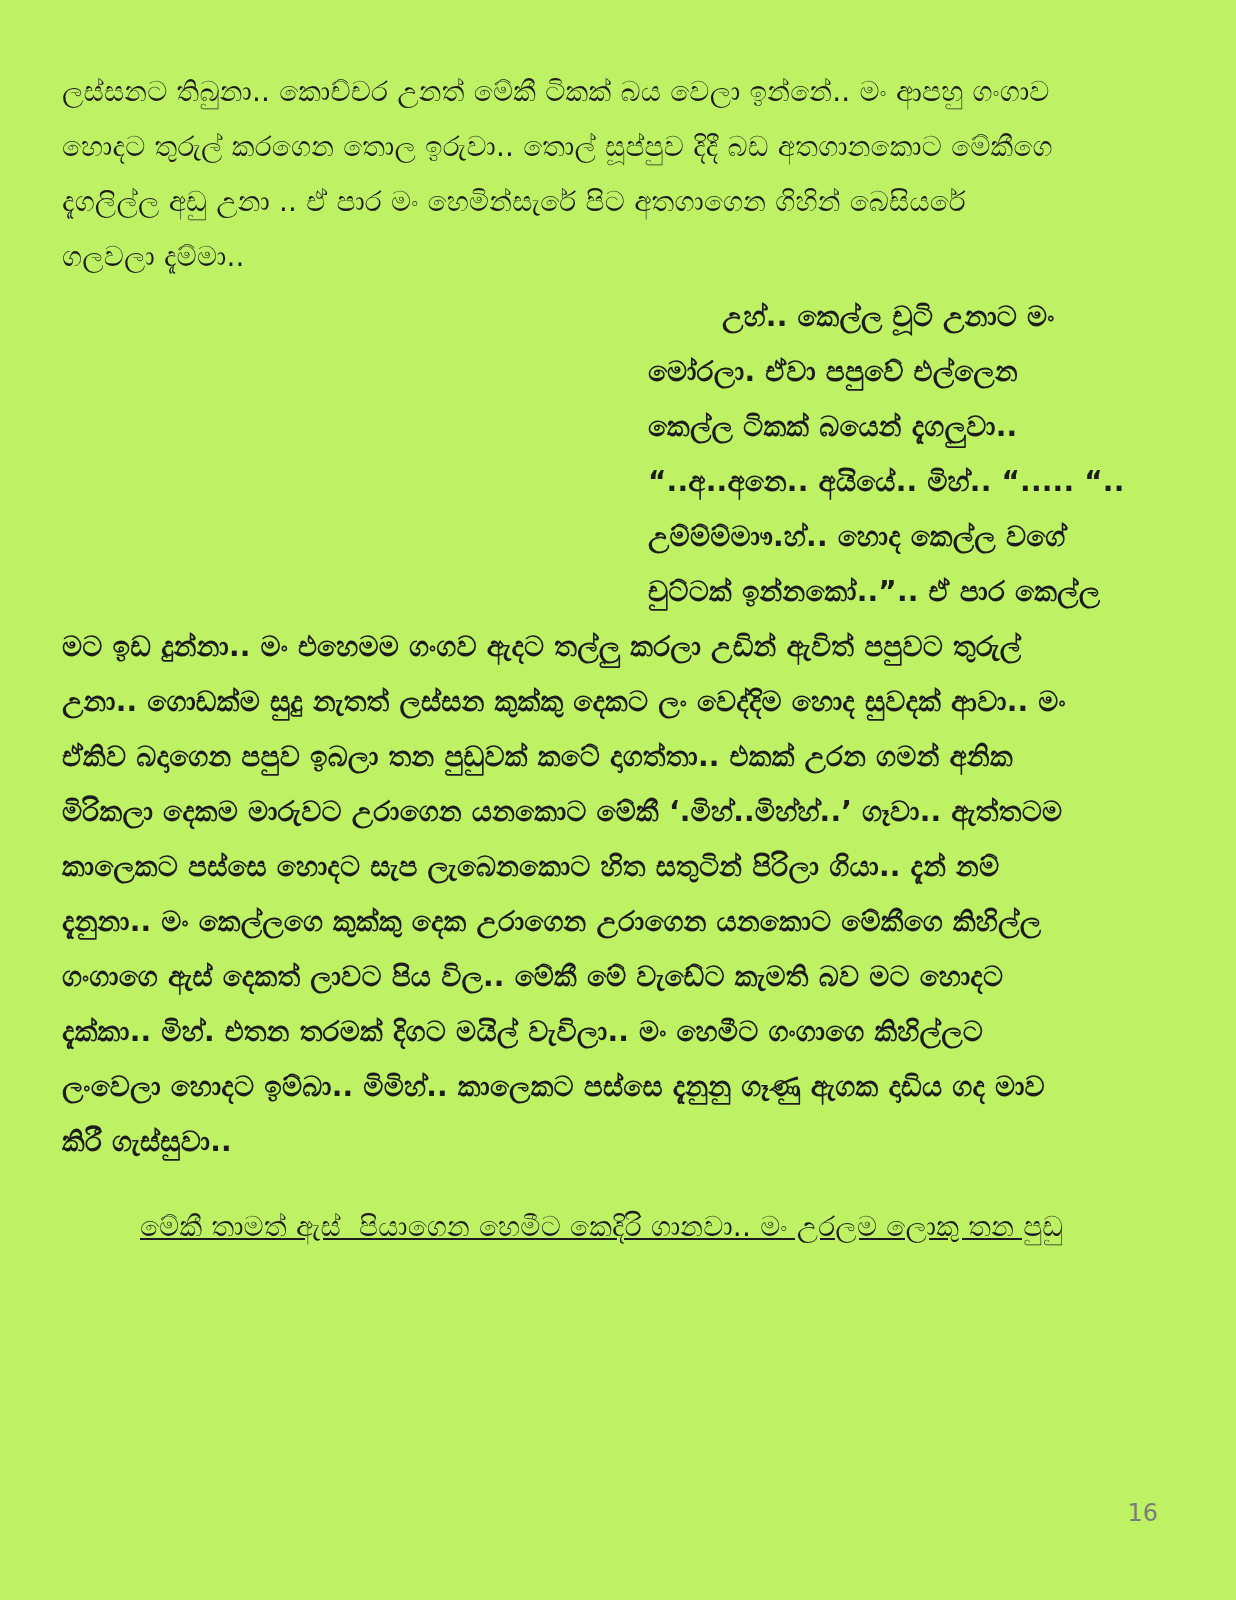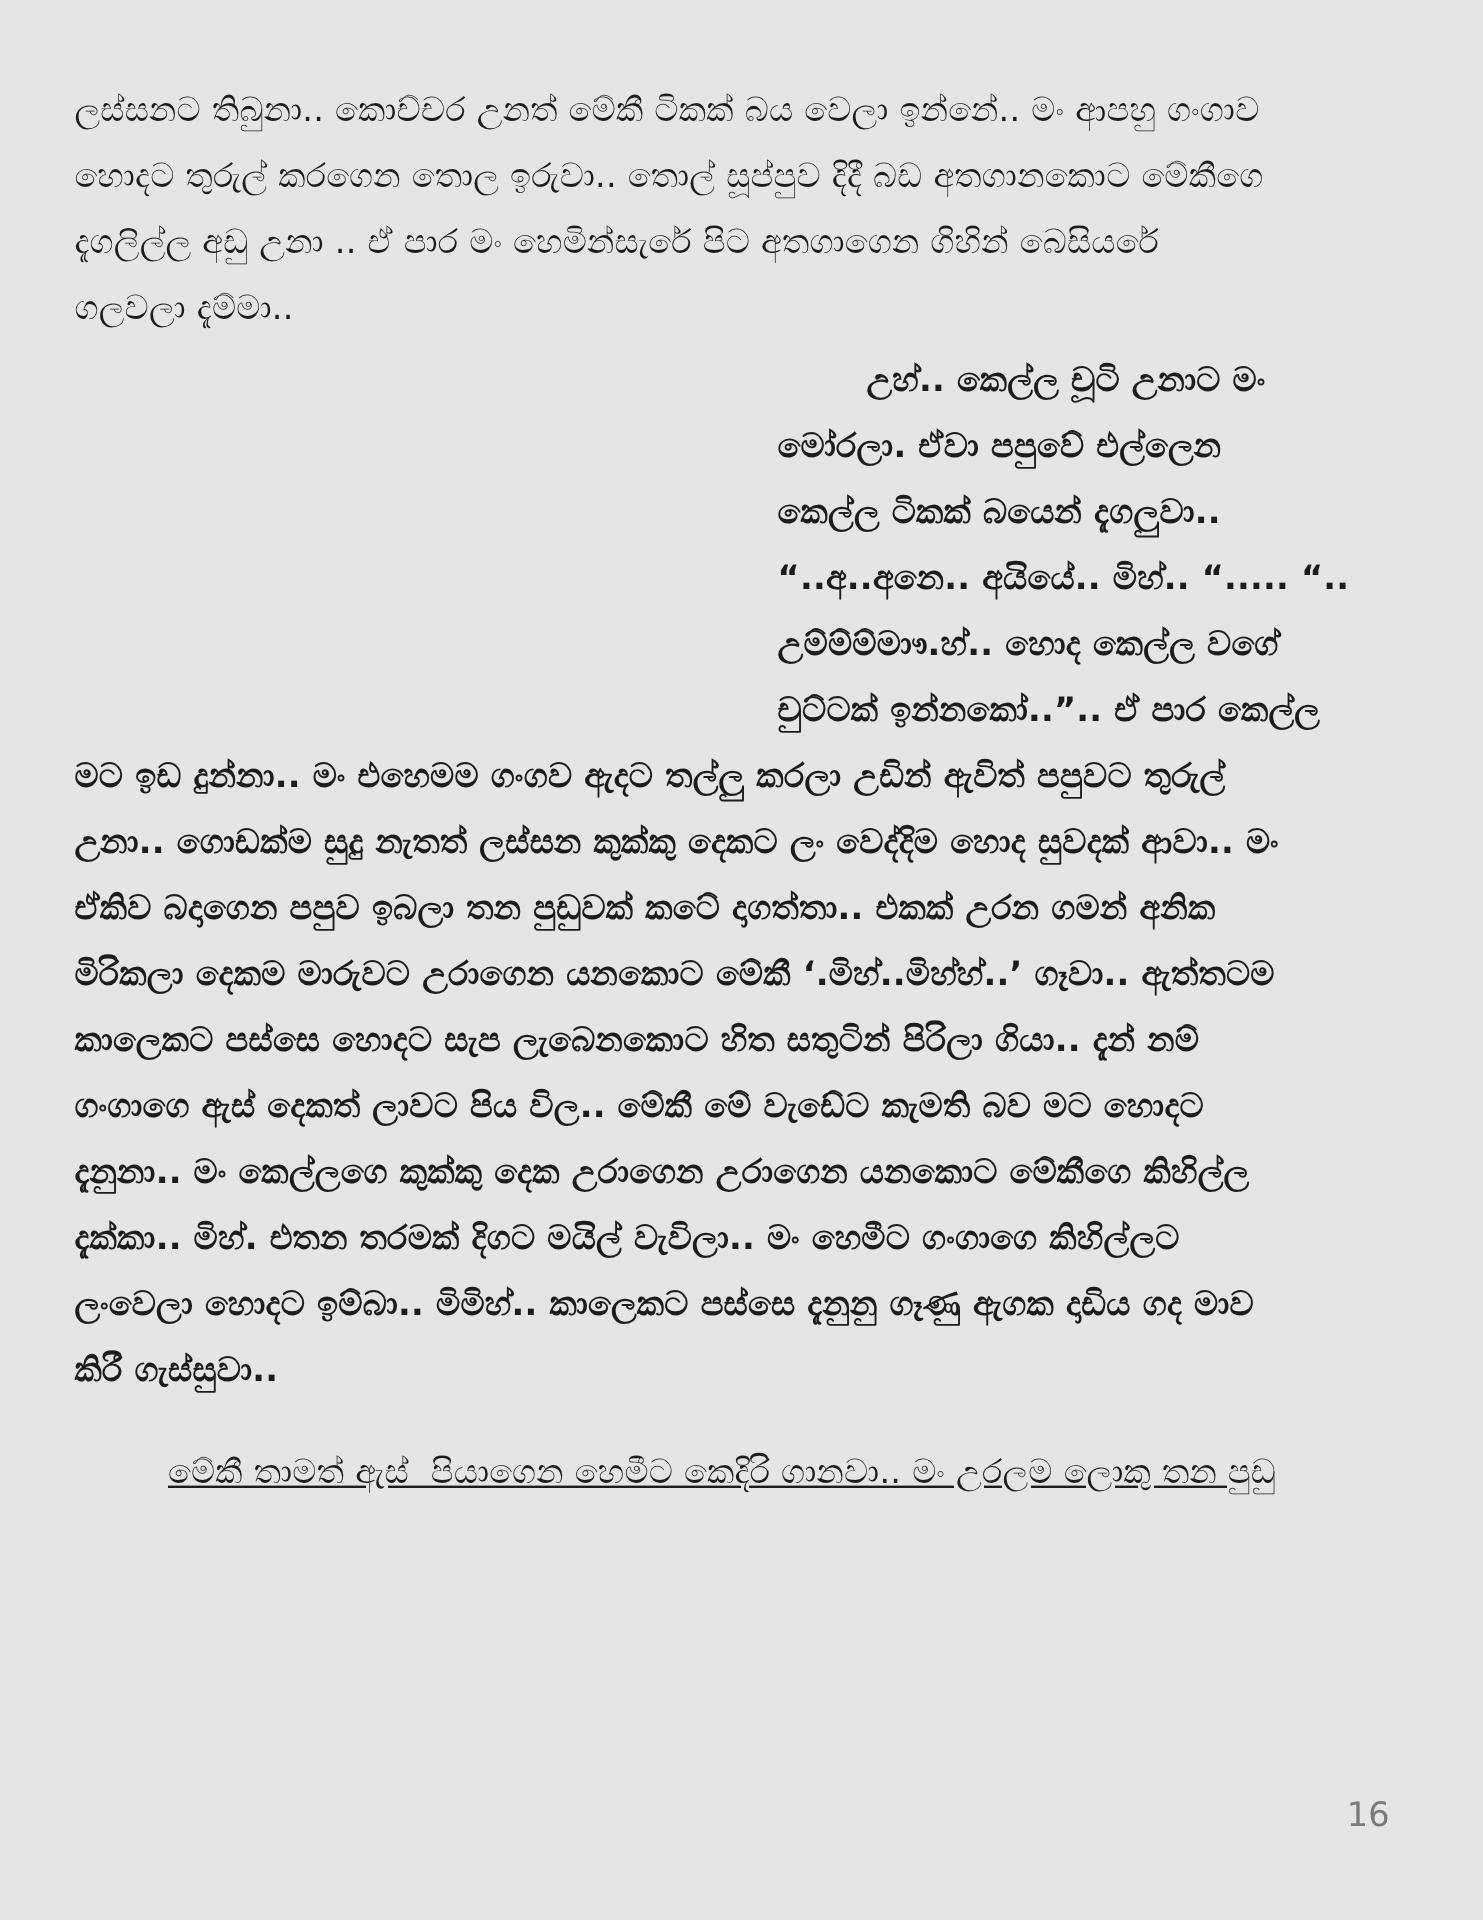"ලස්සනට තිබුනා.. කොච්චර උනත් මේකී" .page { background: #e5e5e5 -> #bef264 }
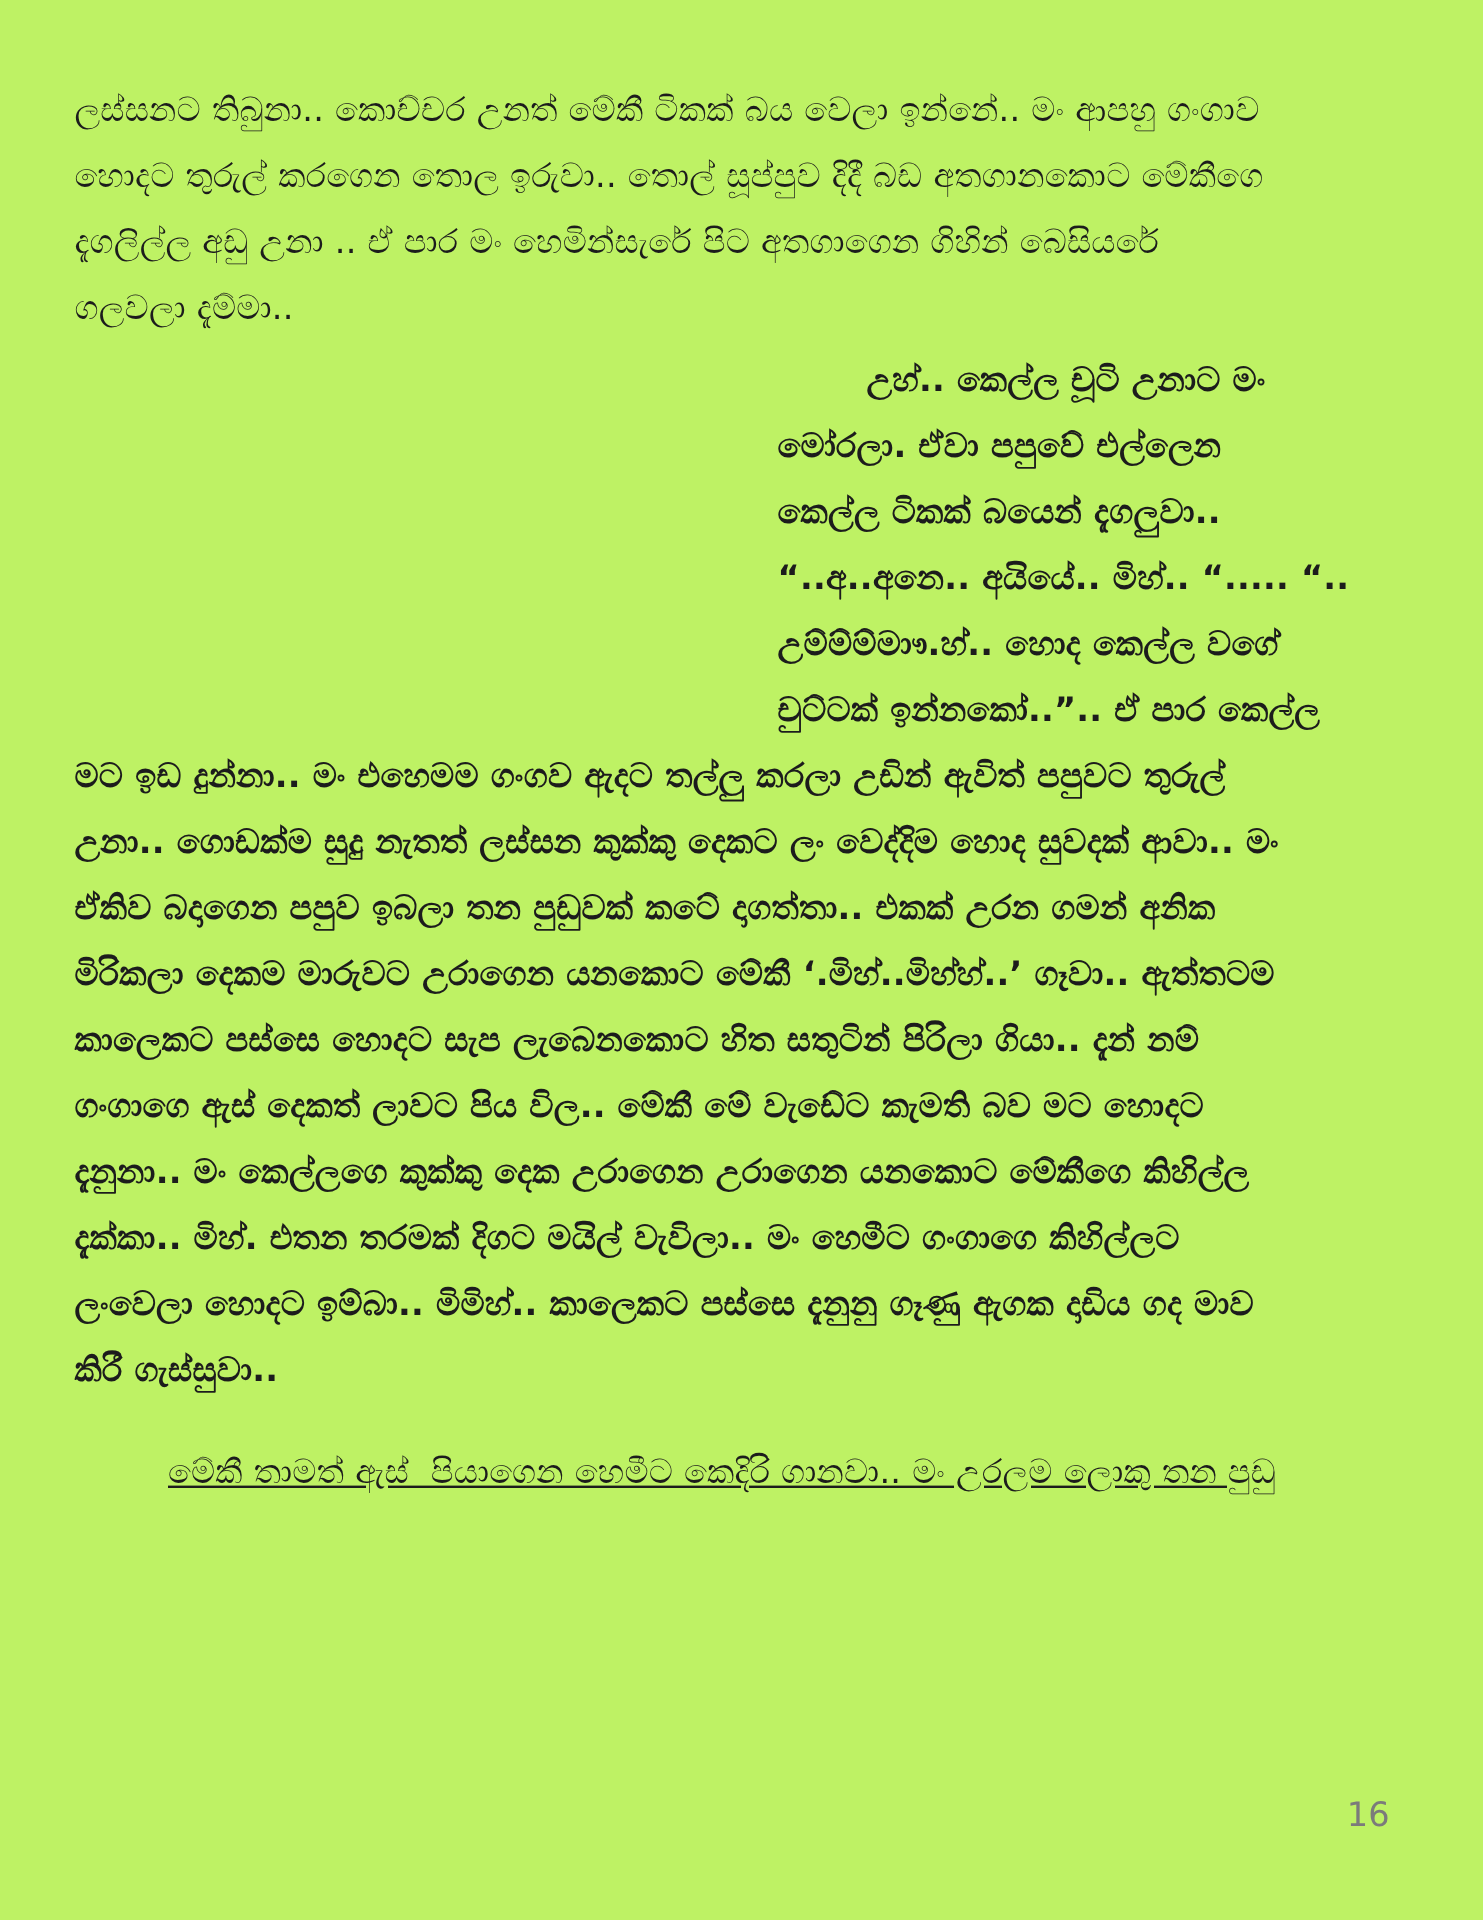"ගංගාගෙ ඇස් දෙකත් ලාවට පිය" div.line { order: before "දැනුනා.. මං කෙල්ලගෙ කුක්කු දෙක" -> after "දැනුනා.. මං කෙල්ලගෙ කුක්කු දෙක" }
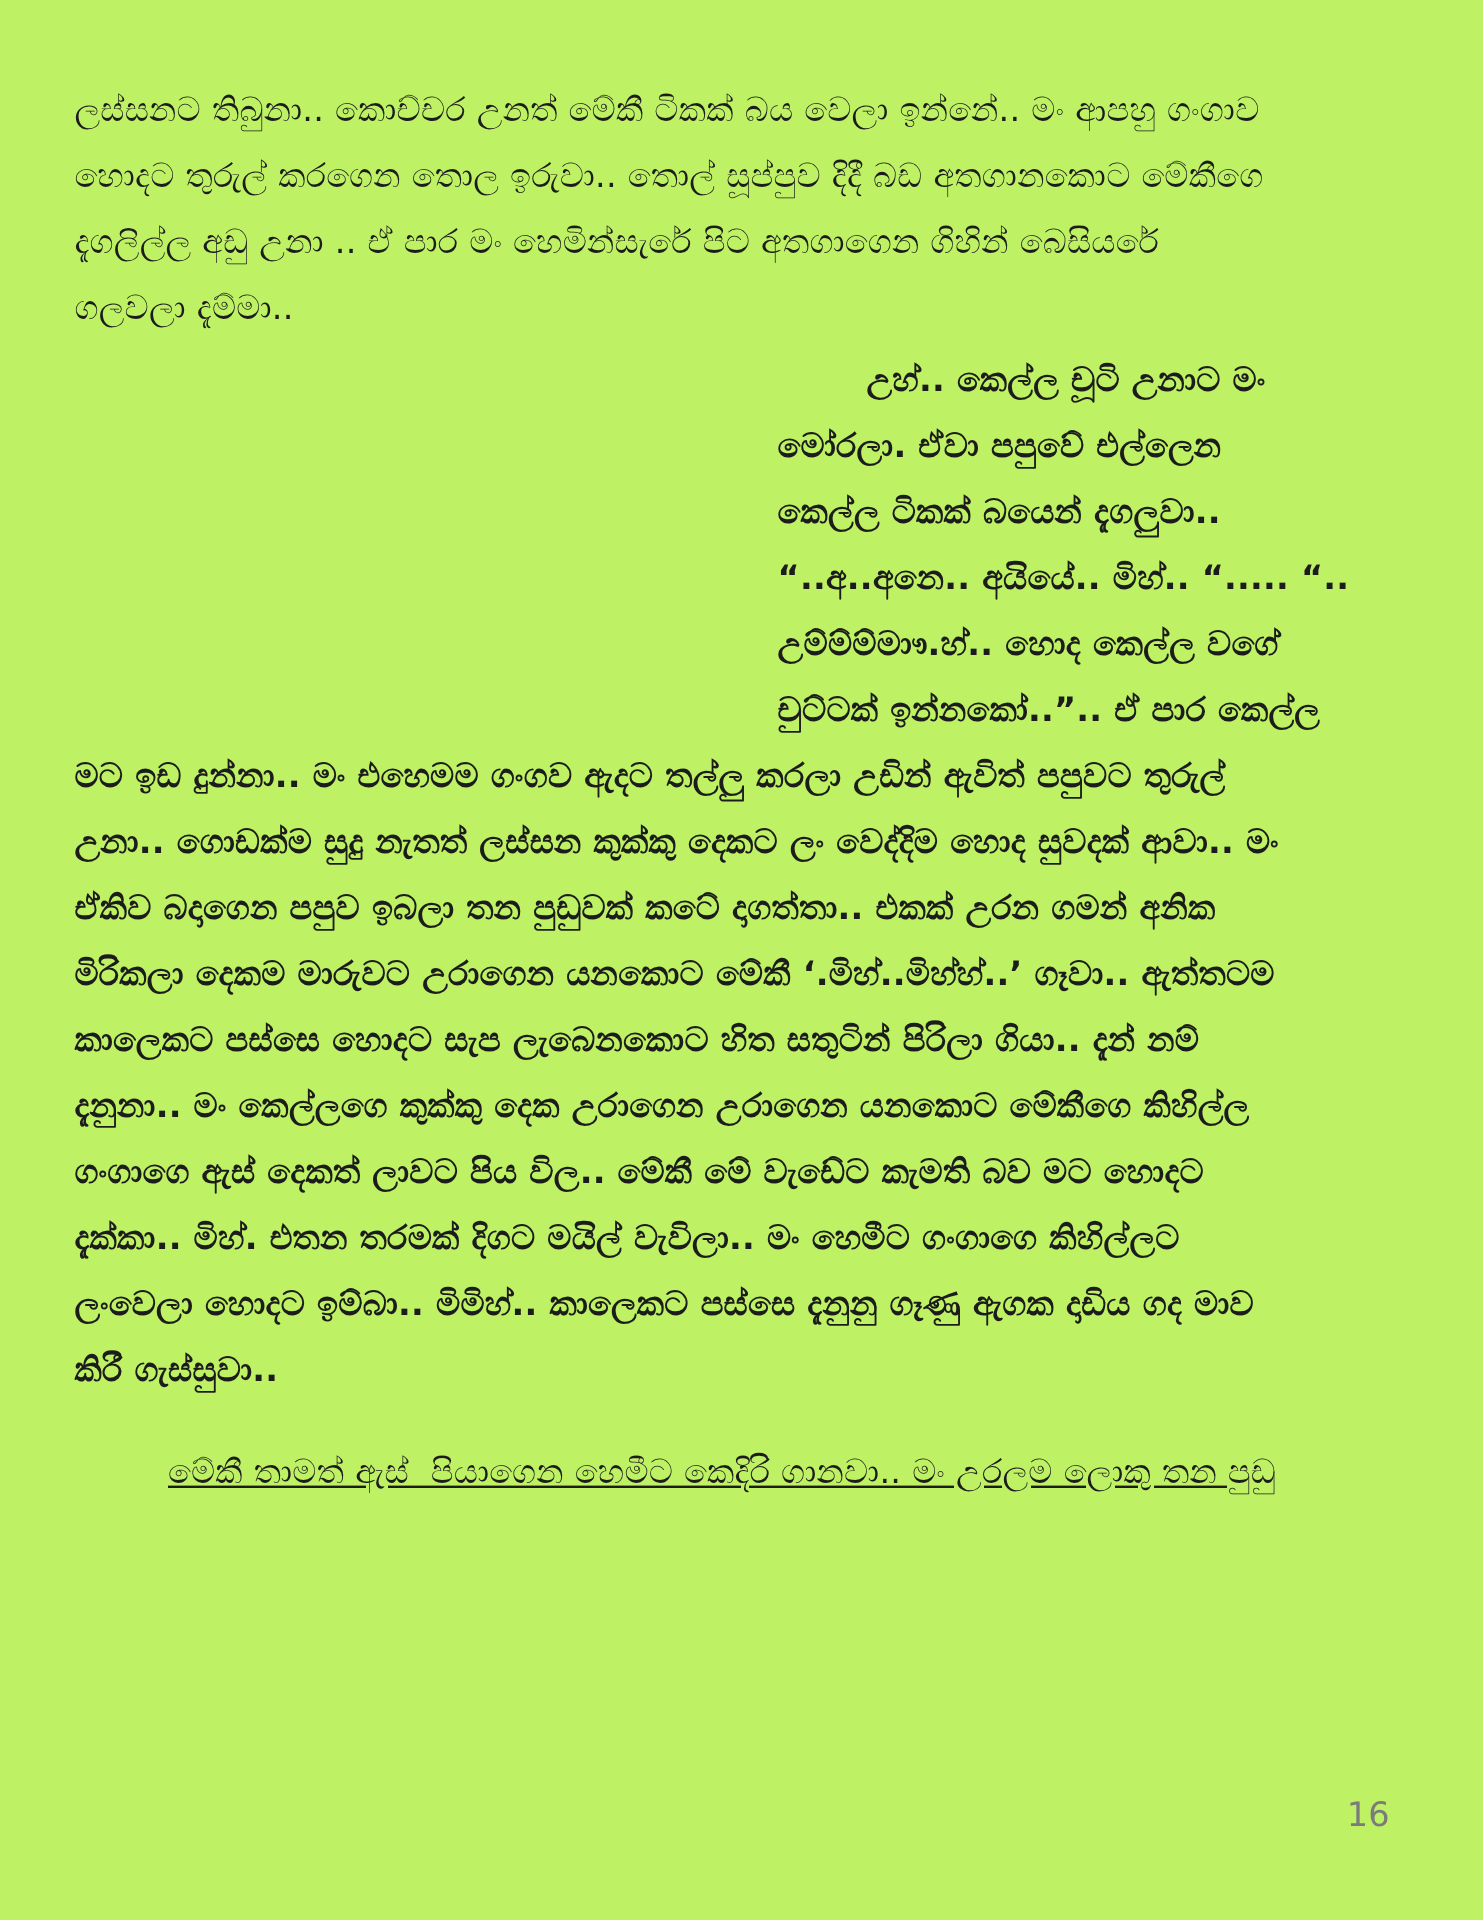"16" .page-number { font-size: 28px -> 24px }
